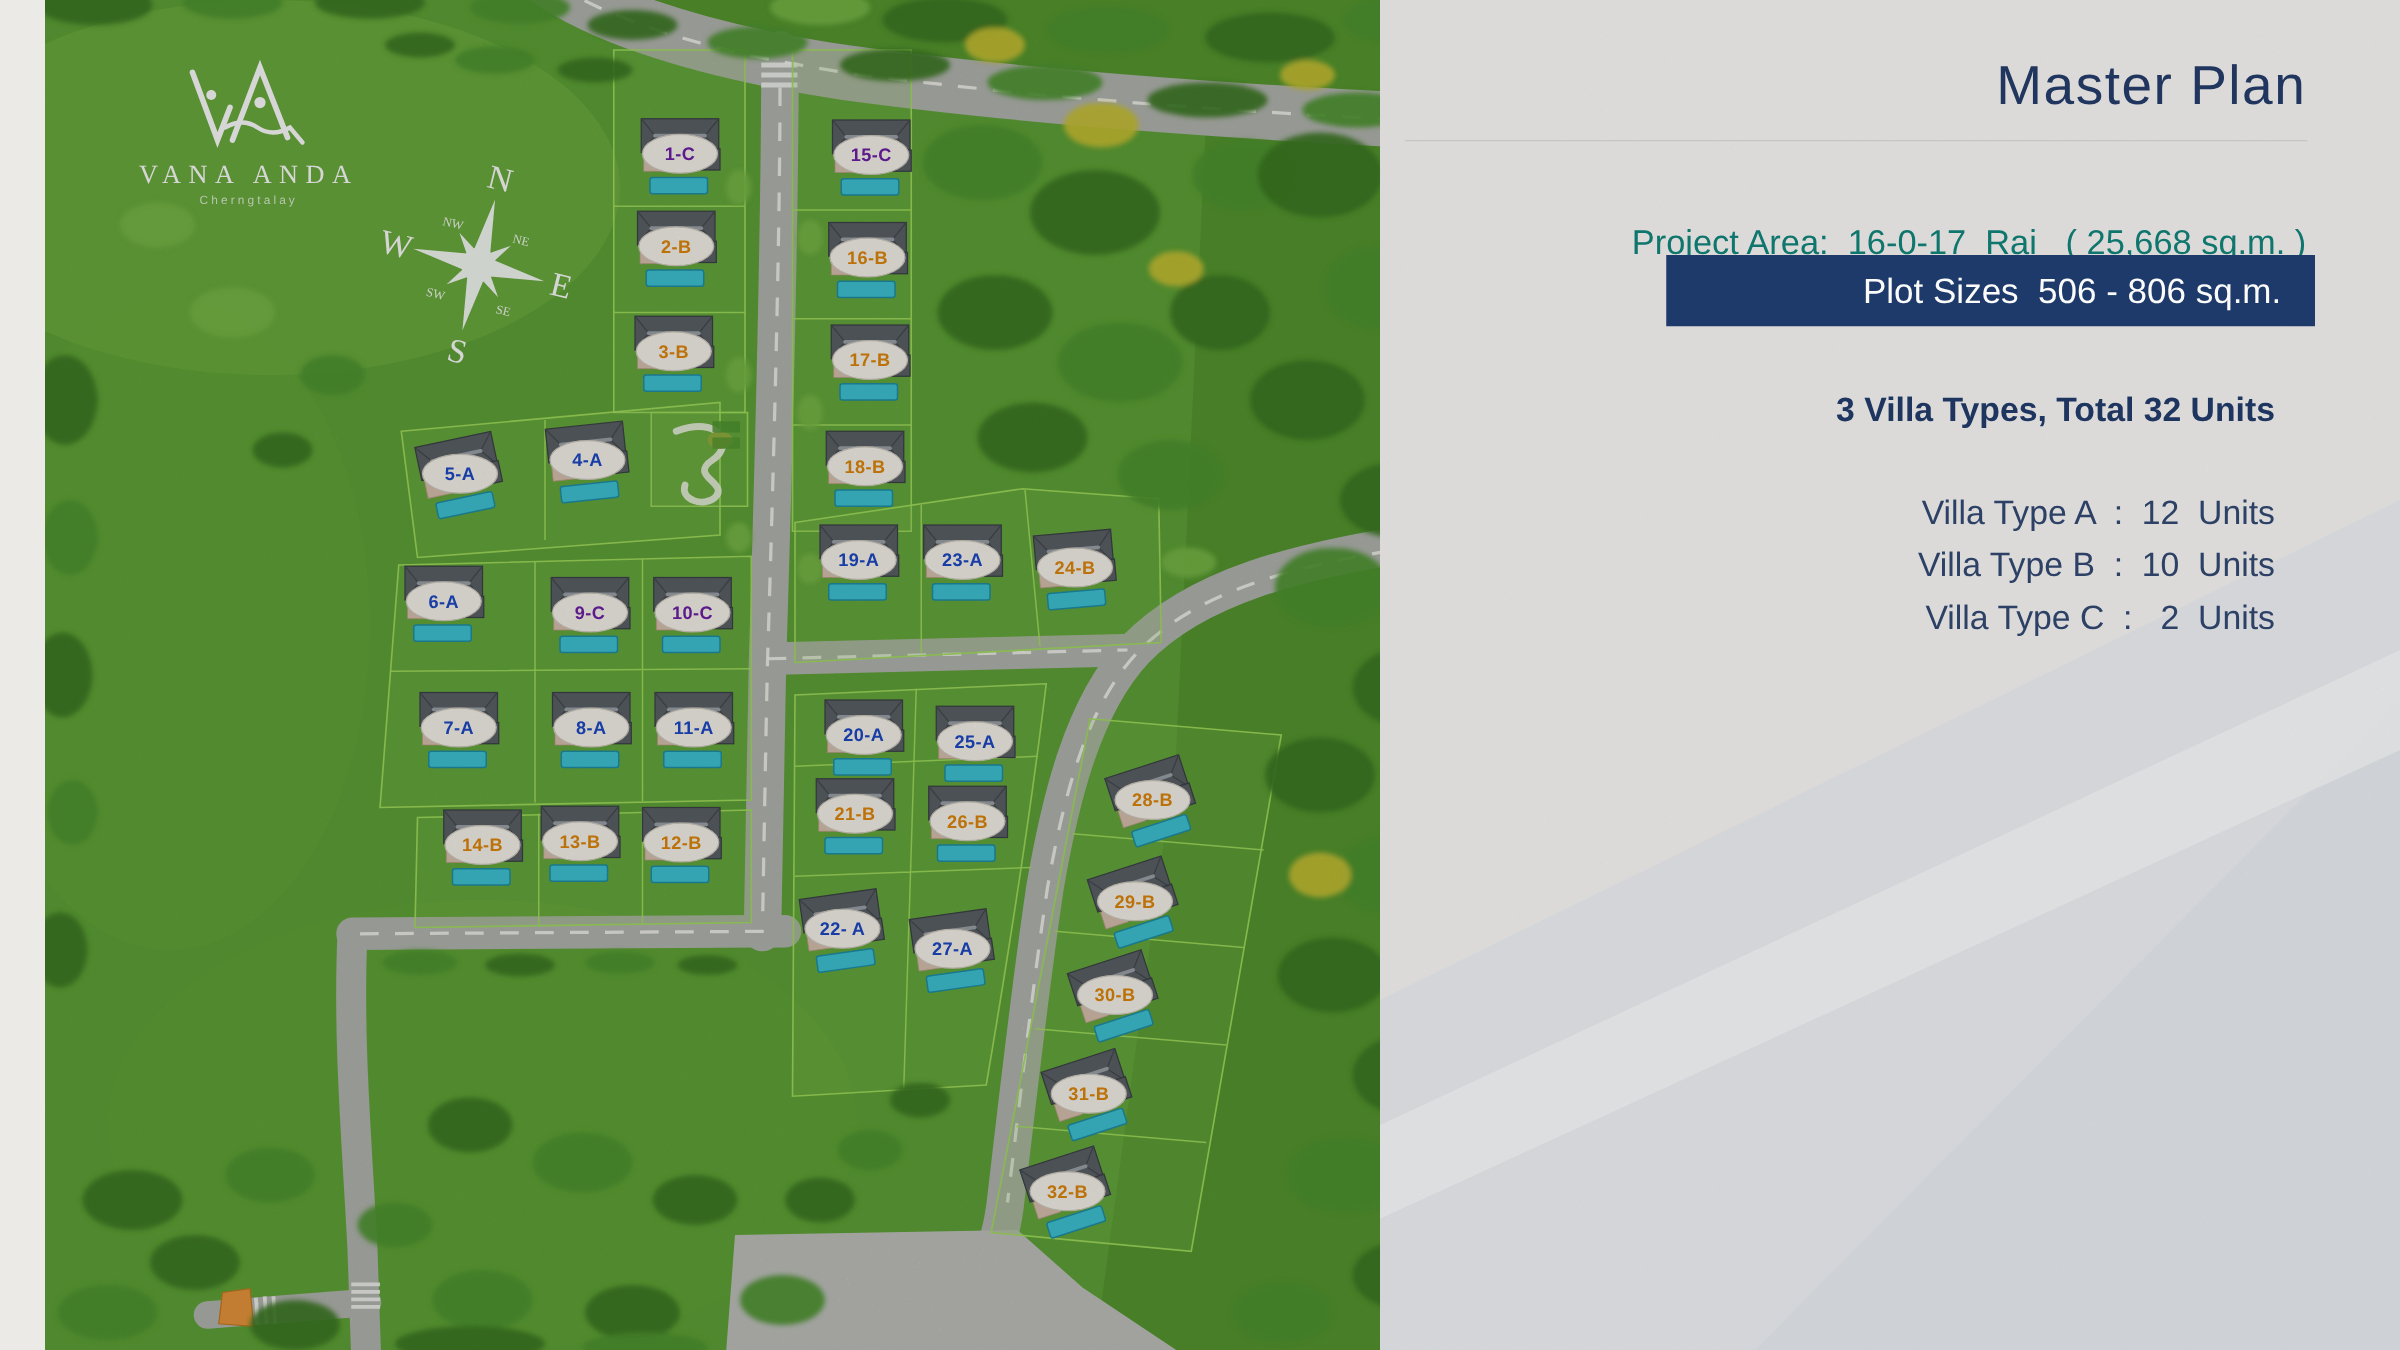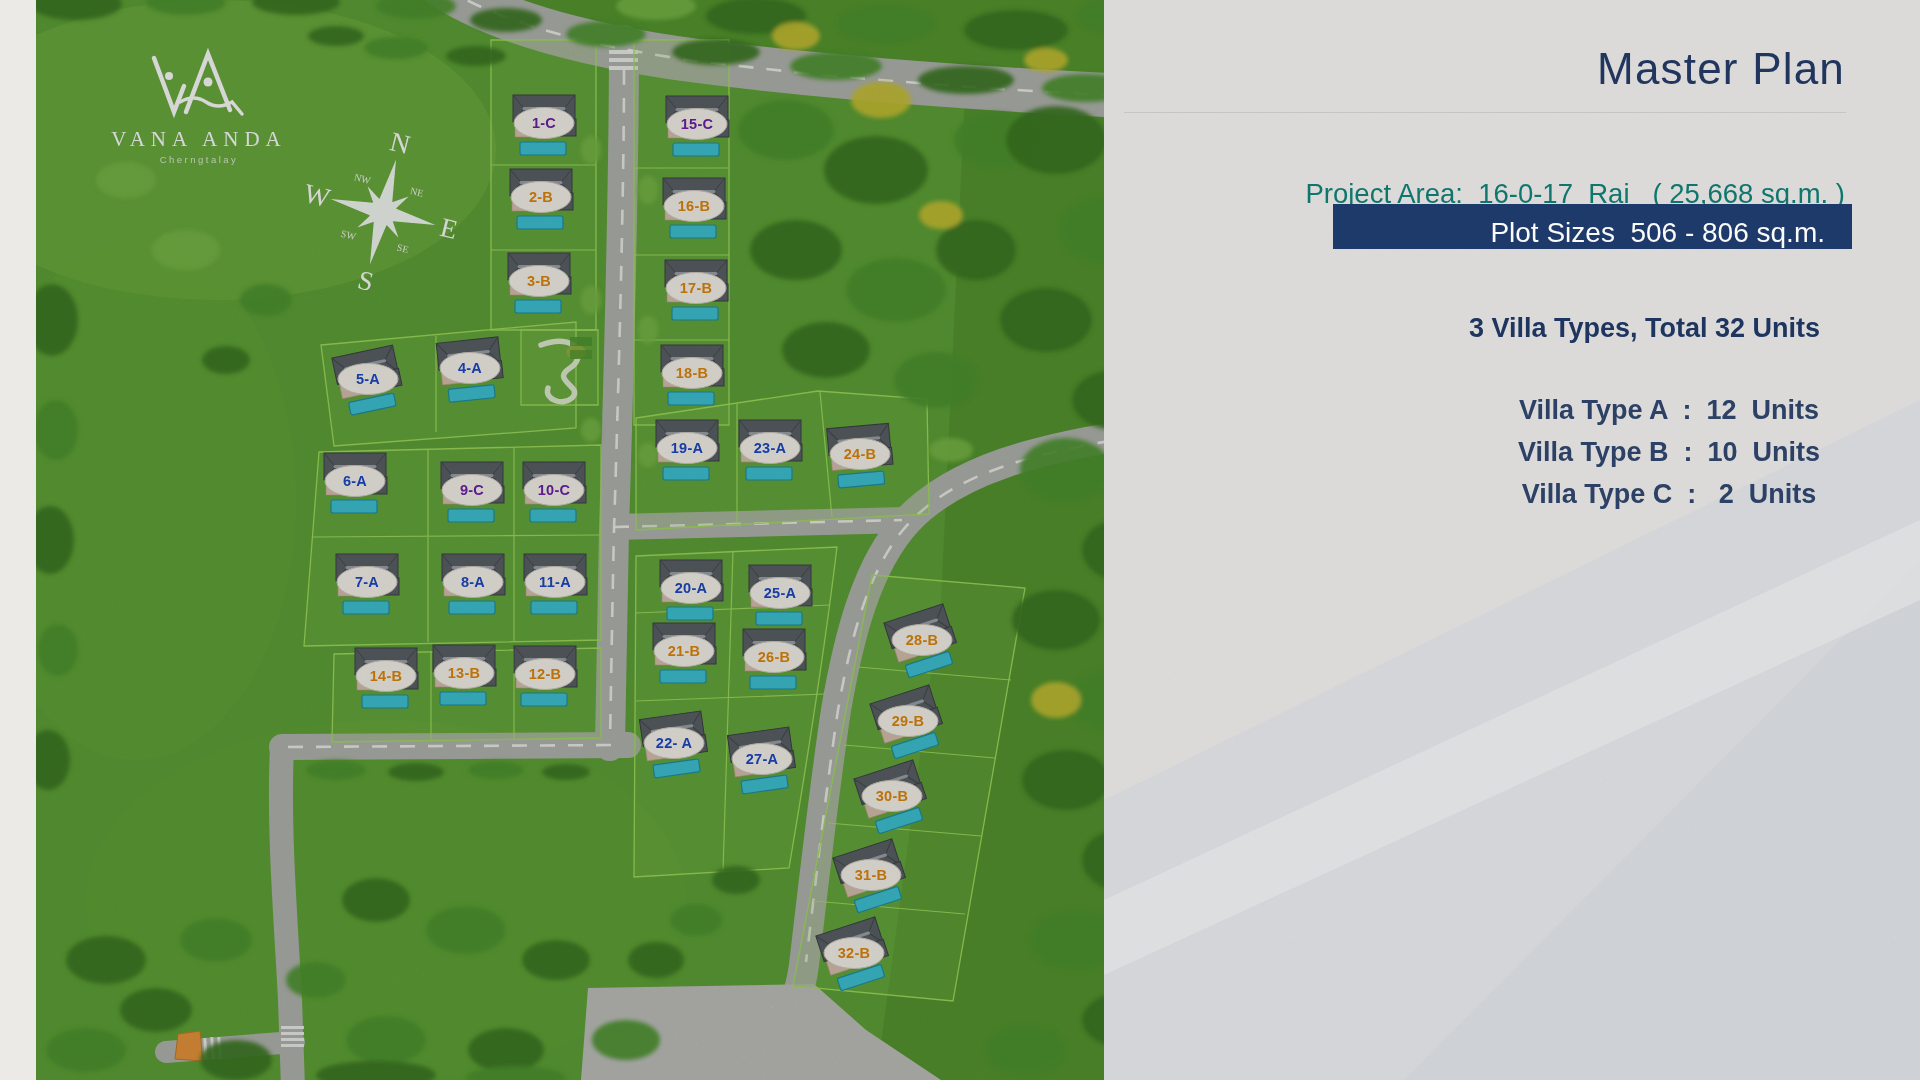"Plot Sizes 506 - 806" .banner { height: 45px -> 57px }
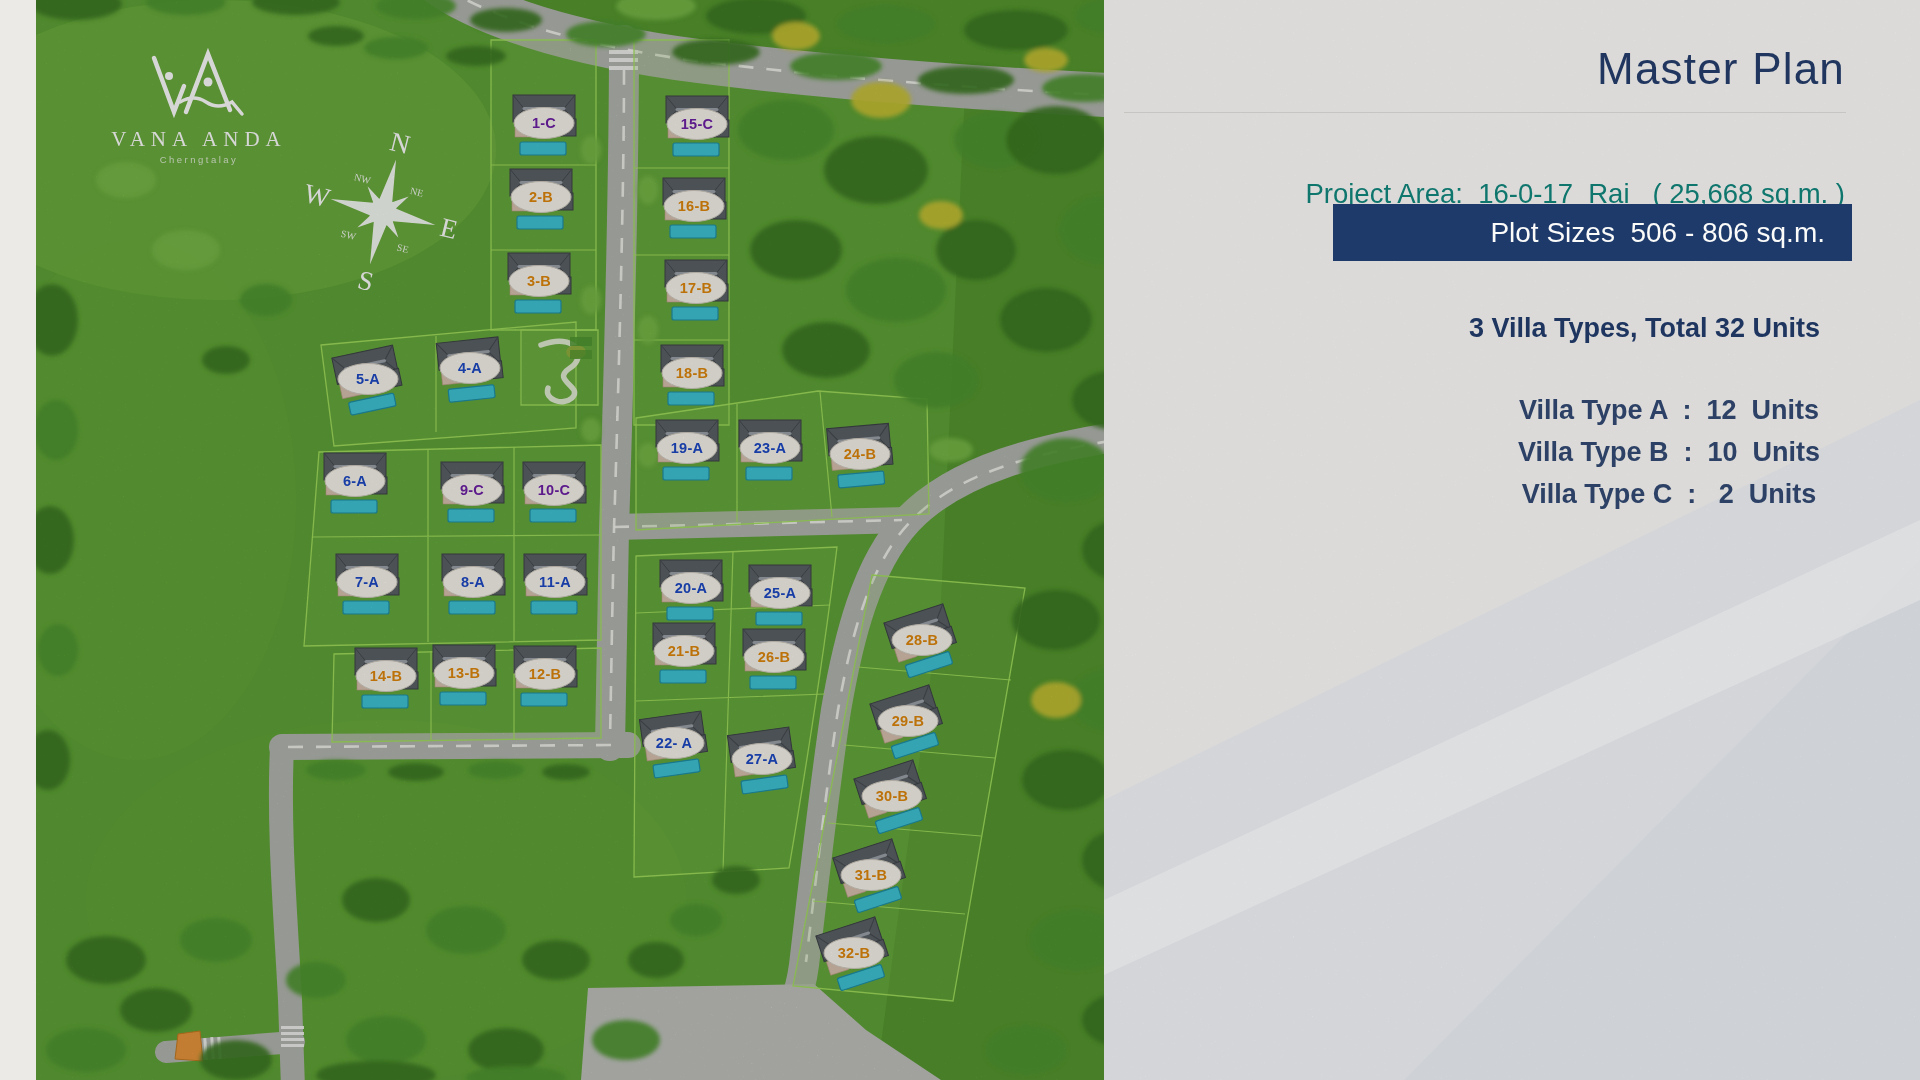"Villa Type A : 12" .villa-list { font-weight: bold -> none; text-align: center -> right }
